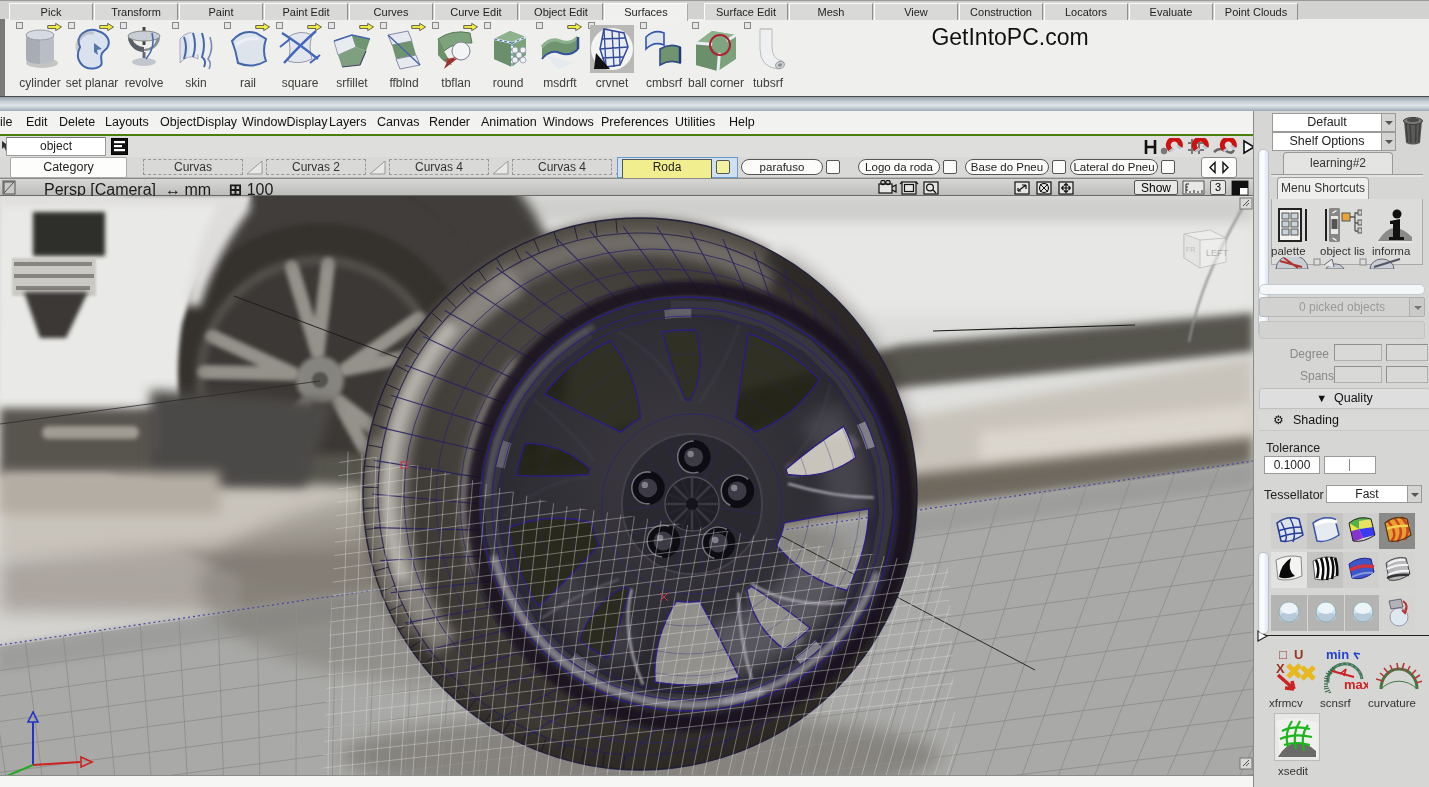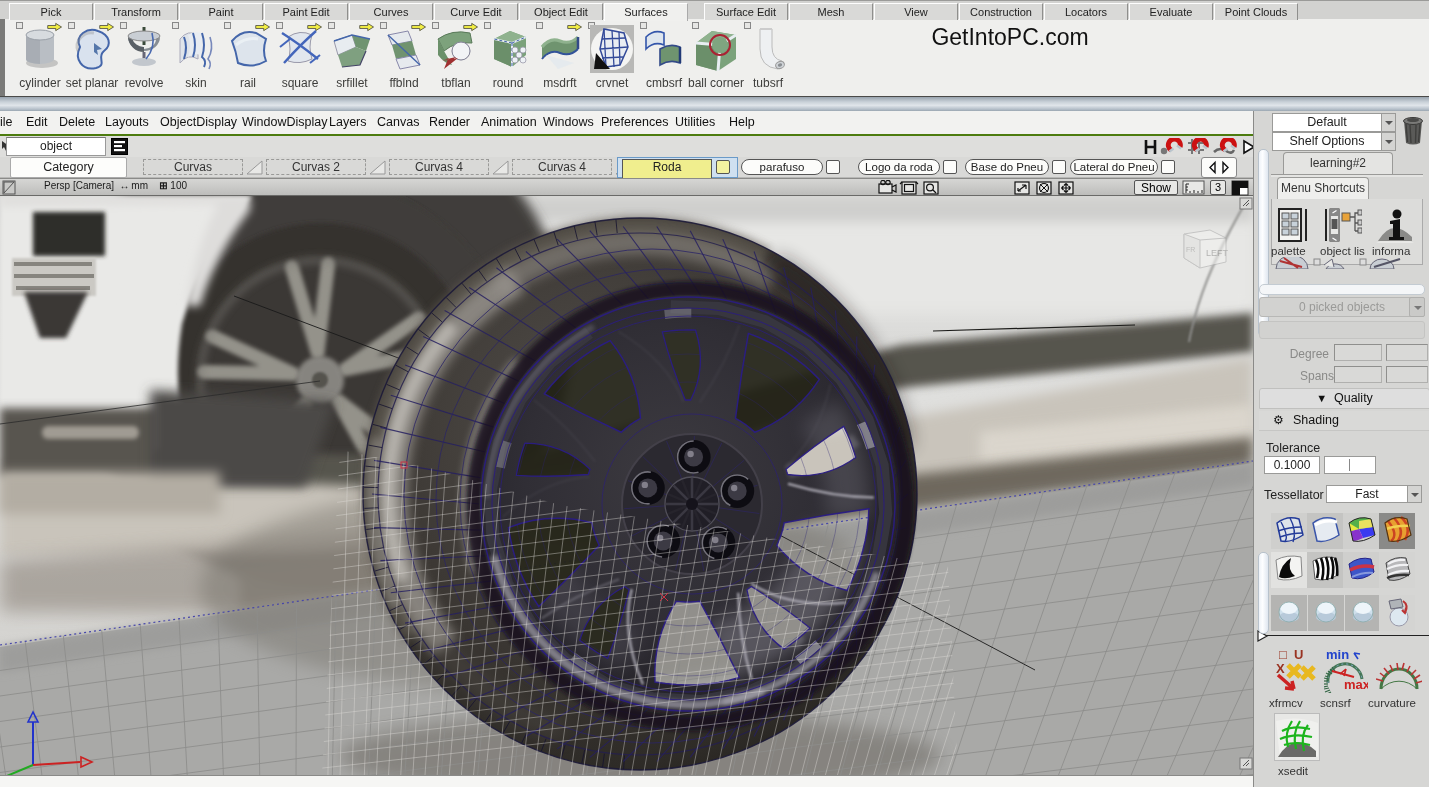"Persp [Camera] ↔ mm ⊞" #vptitle .t { font-size: 10px -> 16px }
